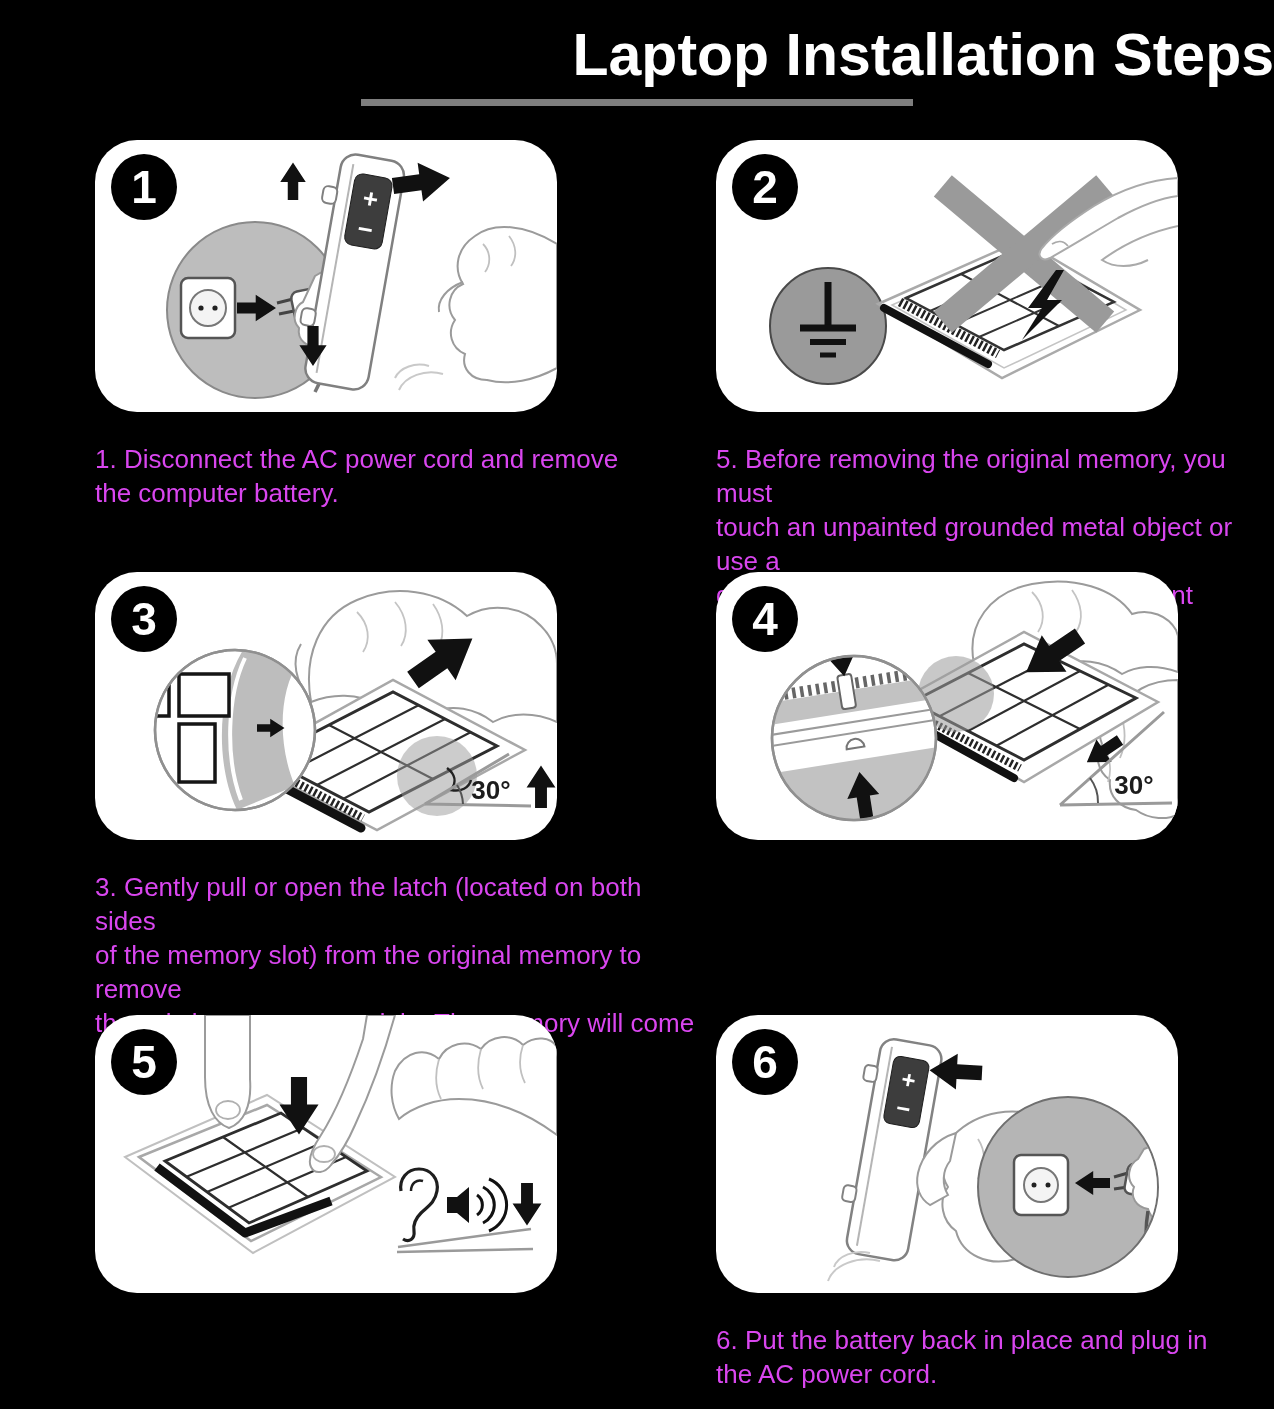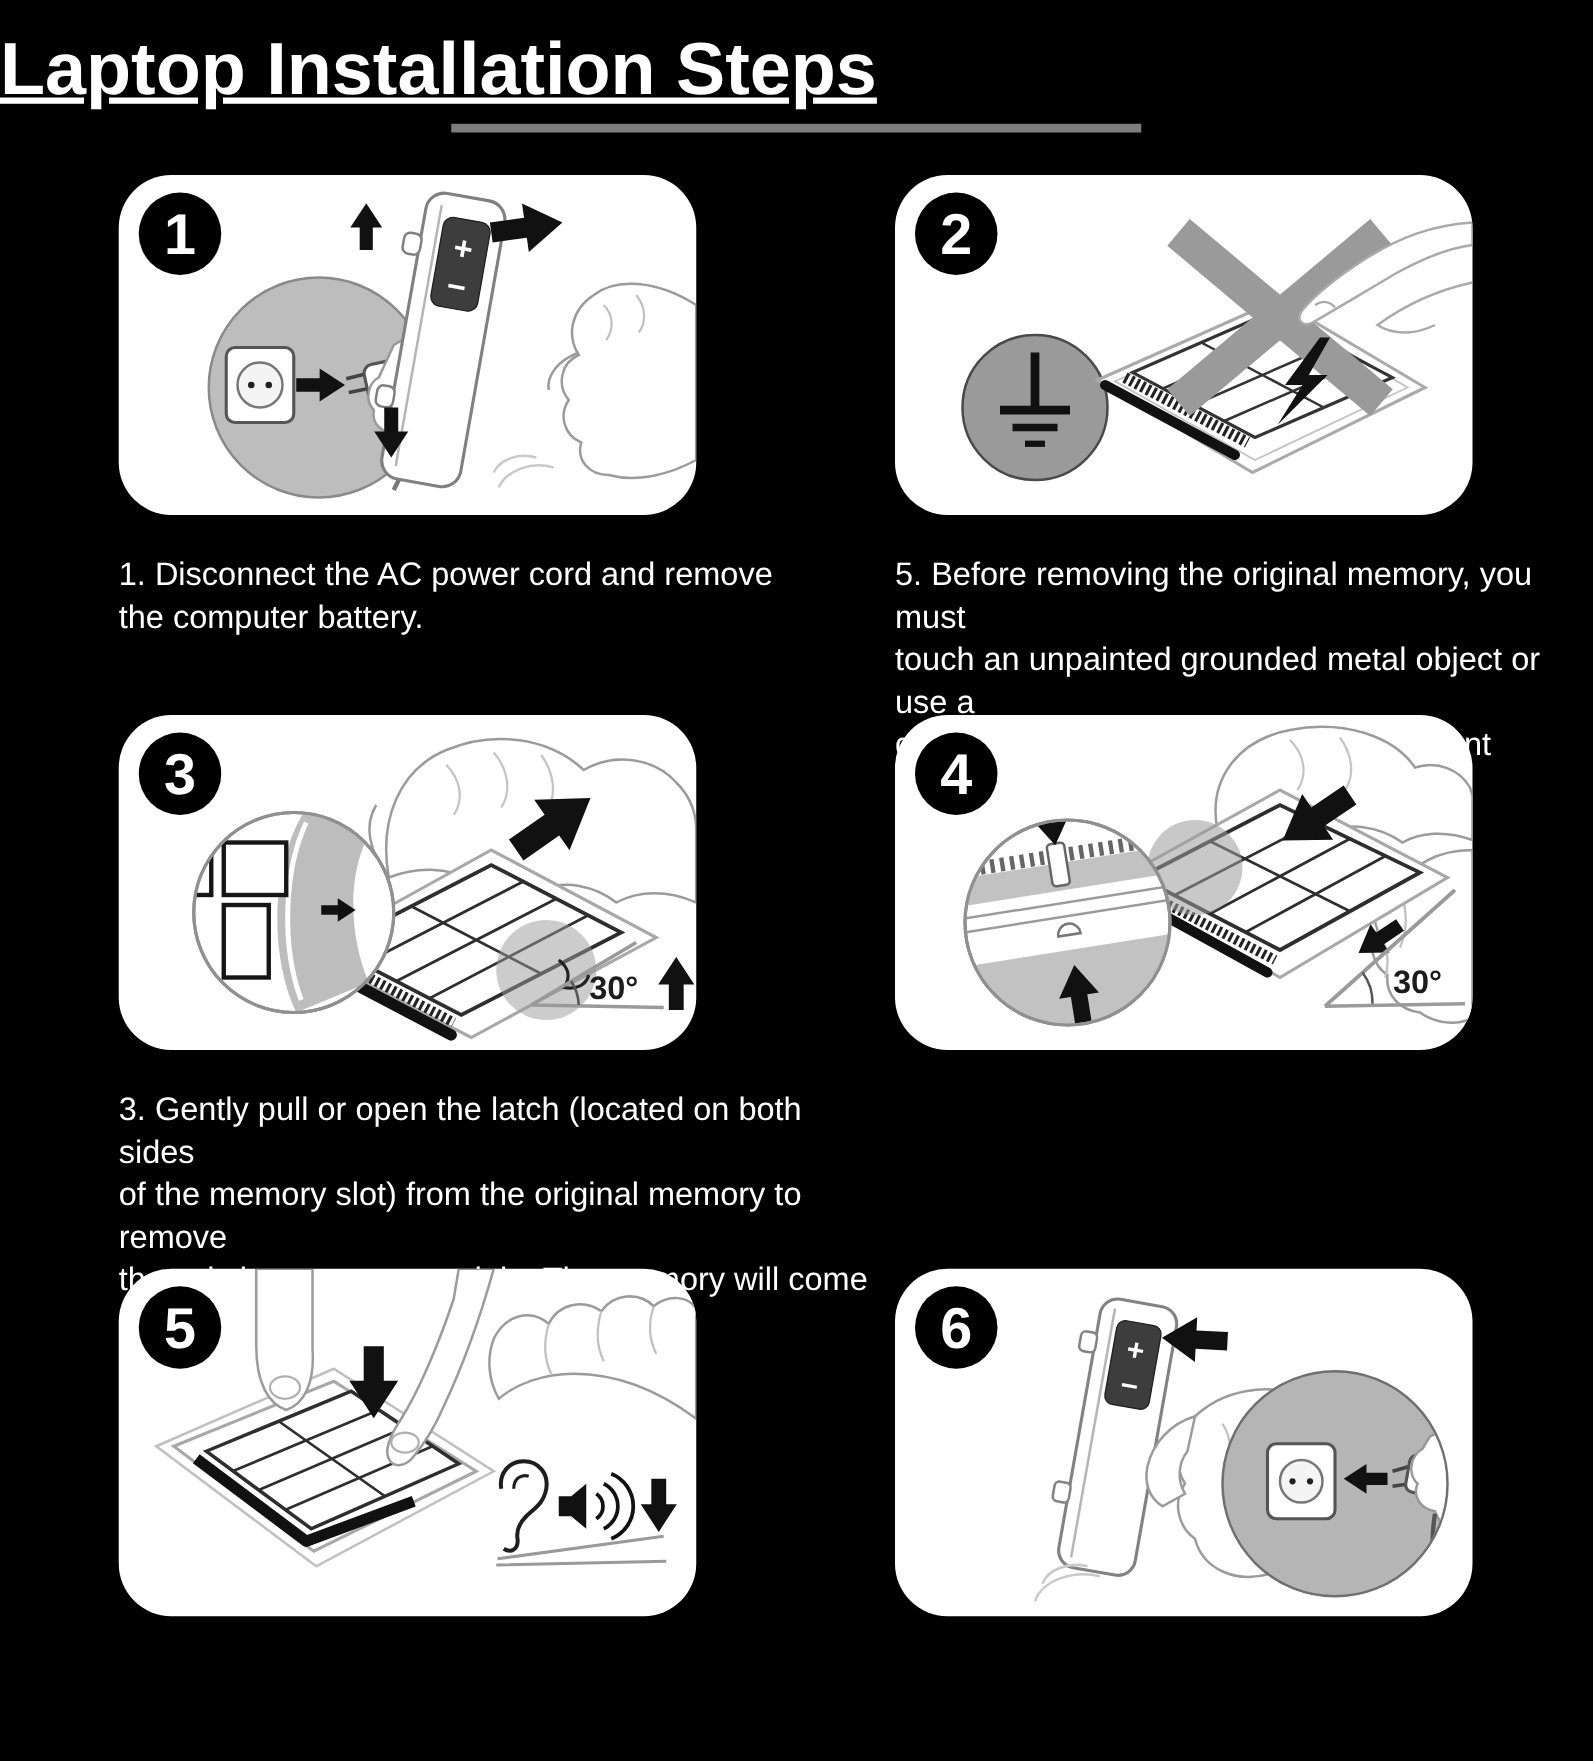"Laptop Installation Steps" .title { text-align: left -> right; text-decoration: underline -> none }
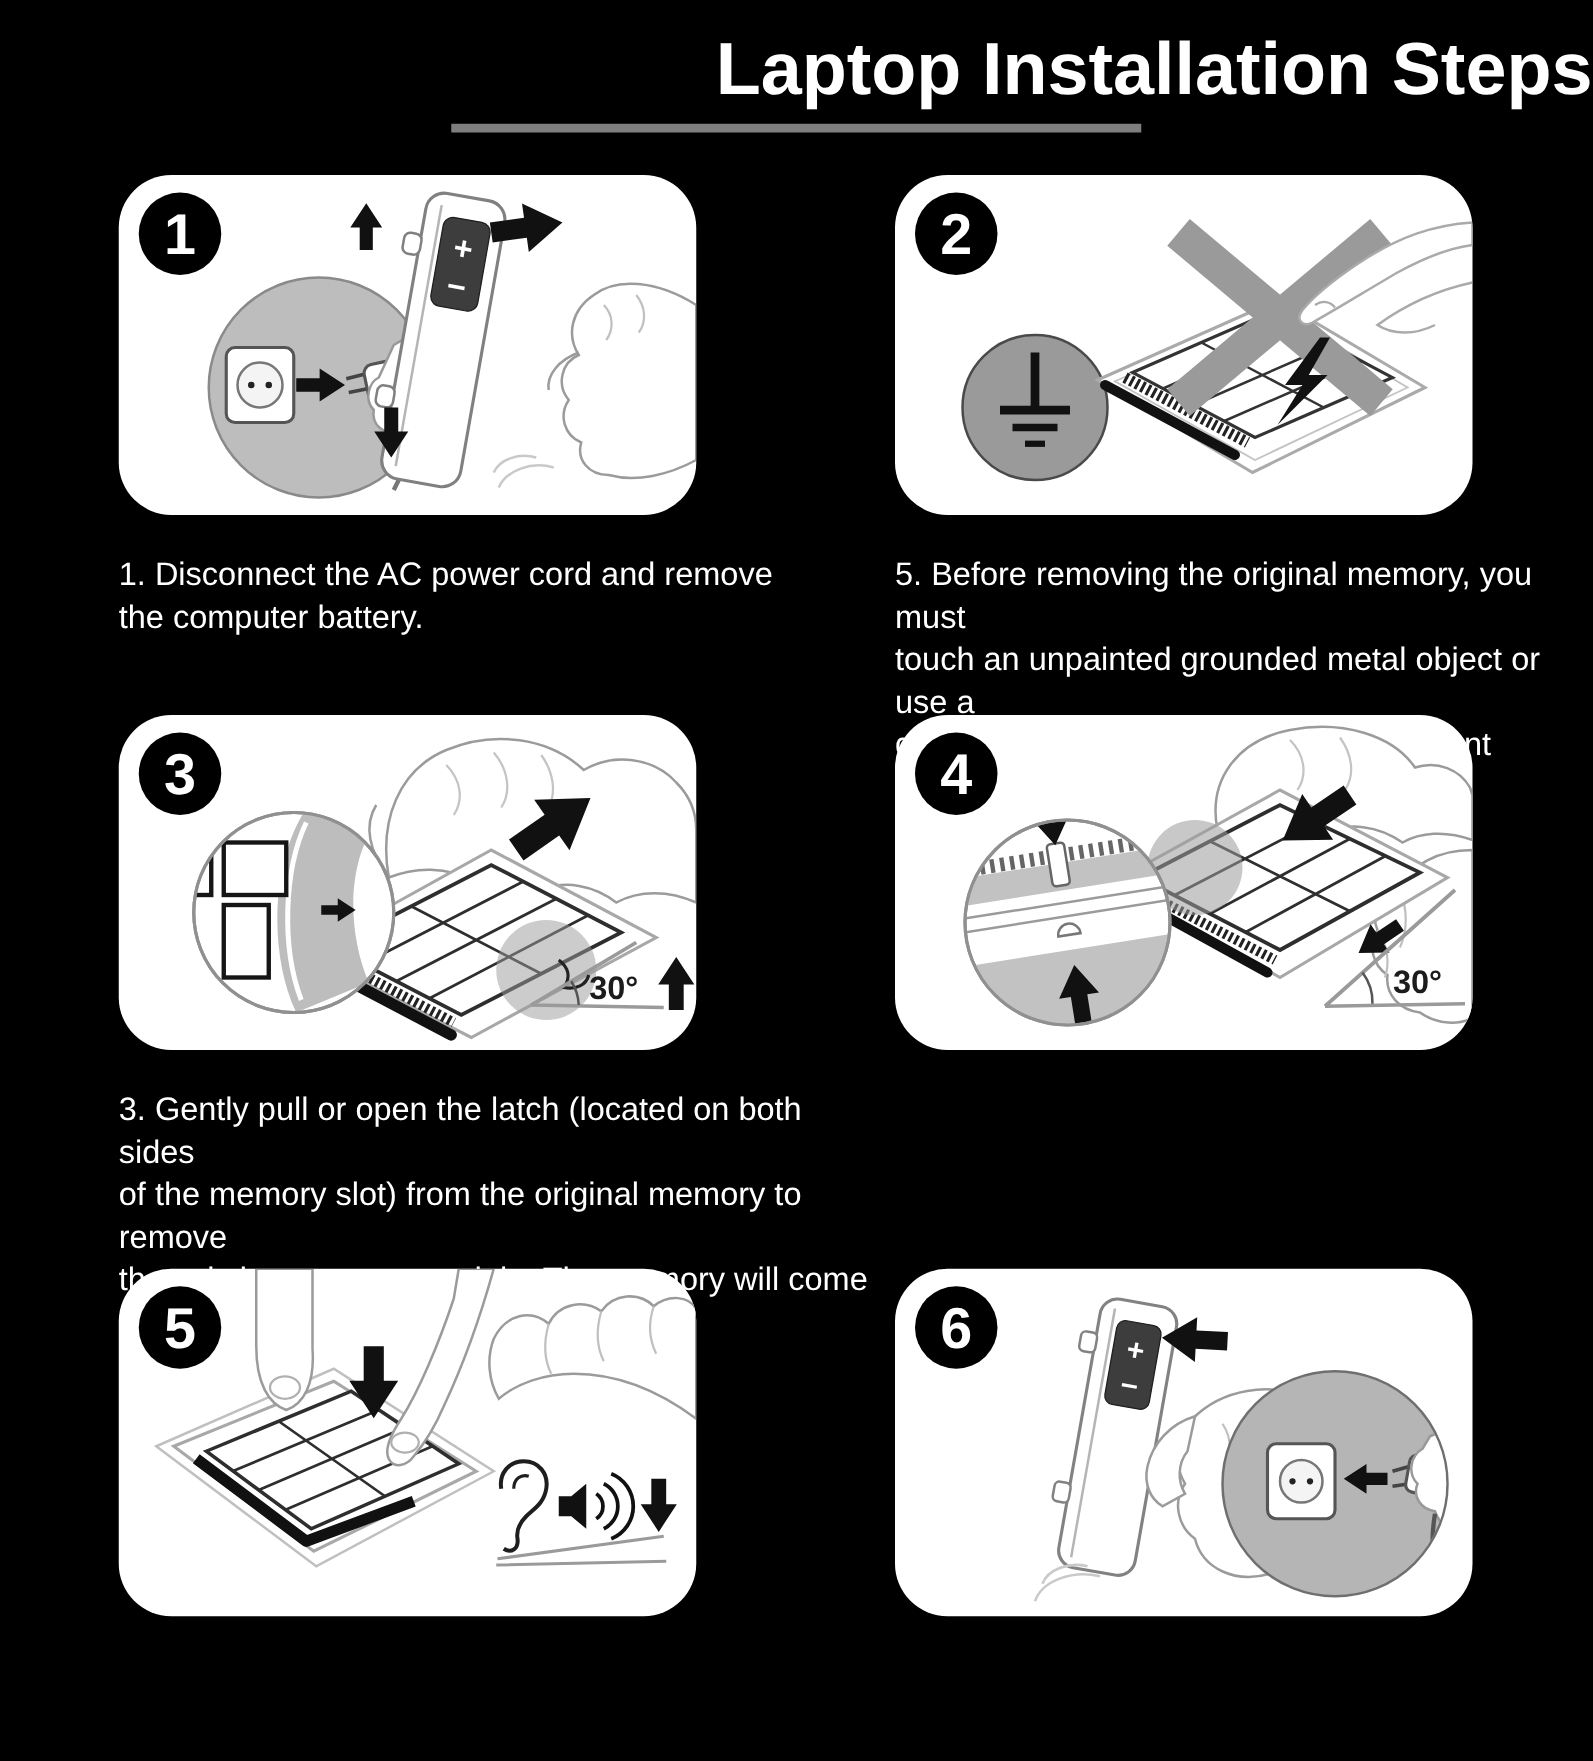"1. Disconnect the AC power" .caption { color: #ffffff -> #d946ef }
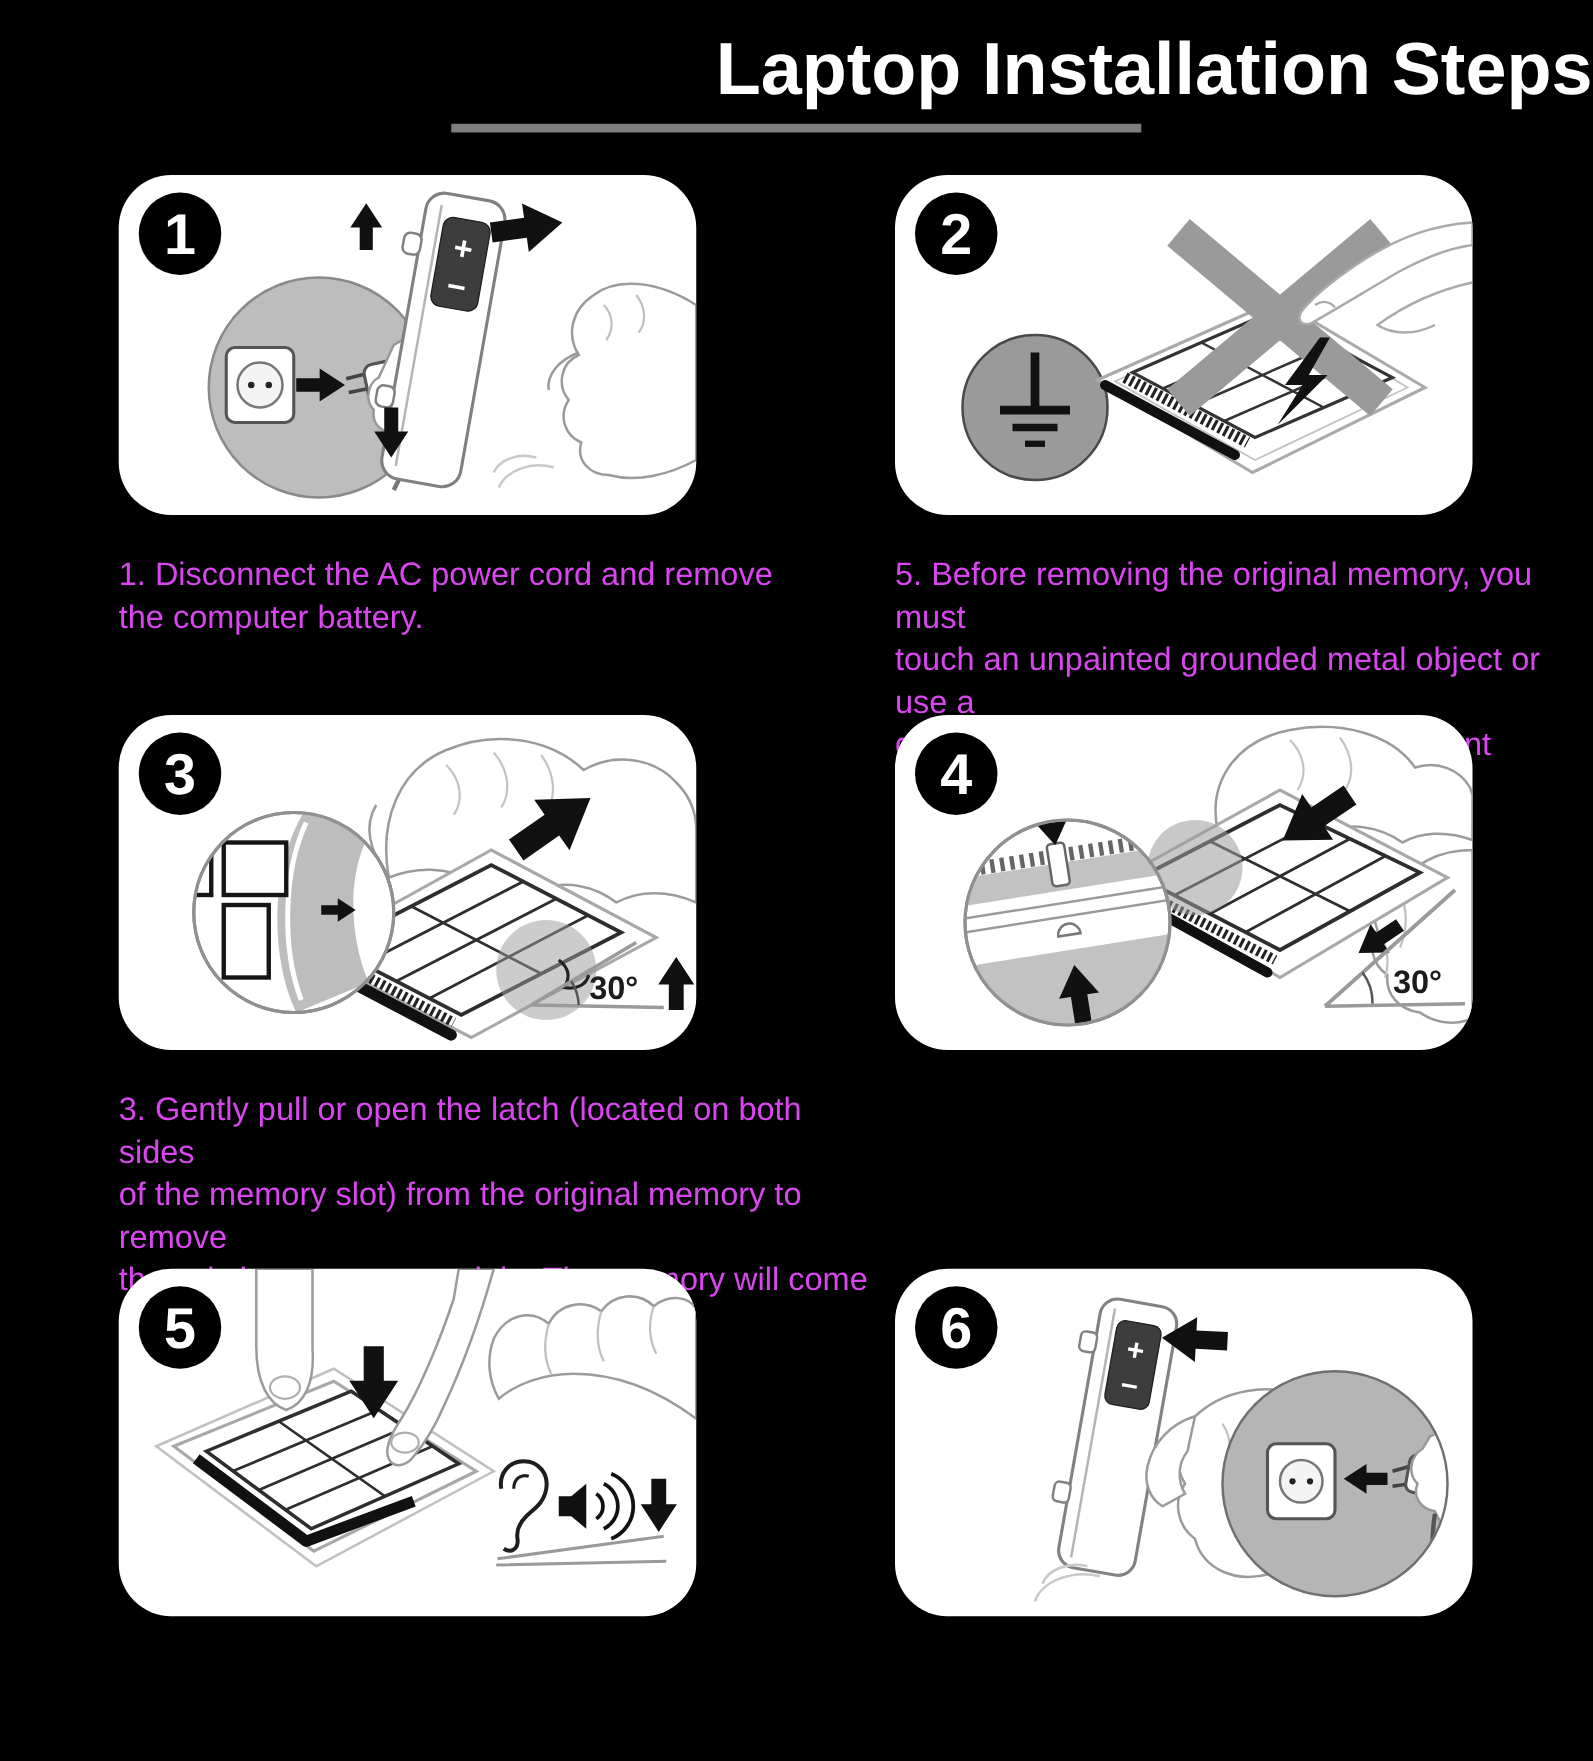"6. Put the battery back" p.caption { html: none -> <p>6. Put the battery back in place and plug in the AC power cord.</p> }
